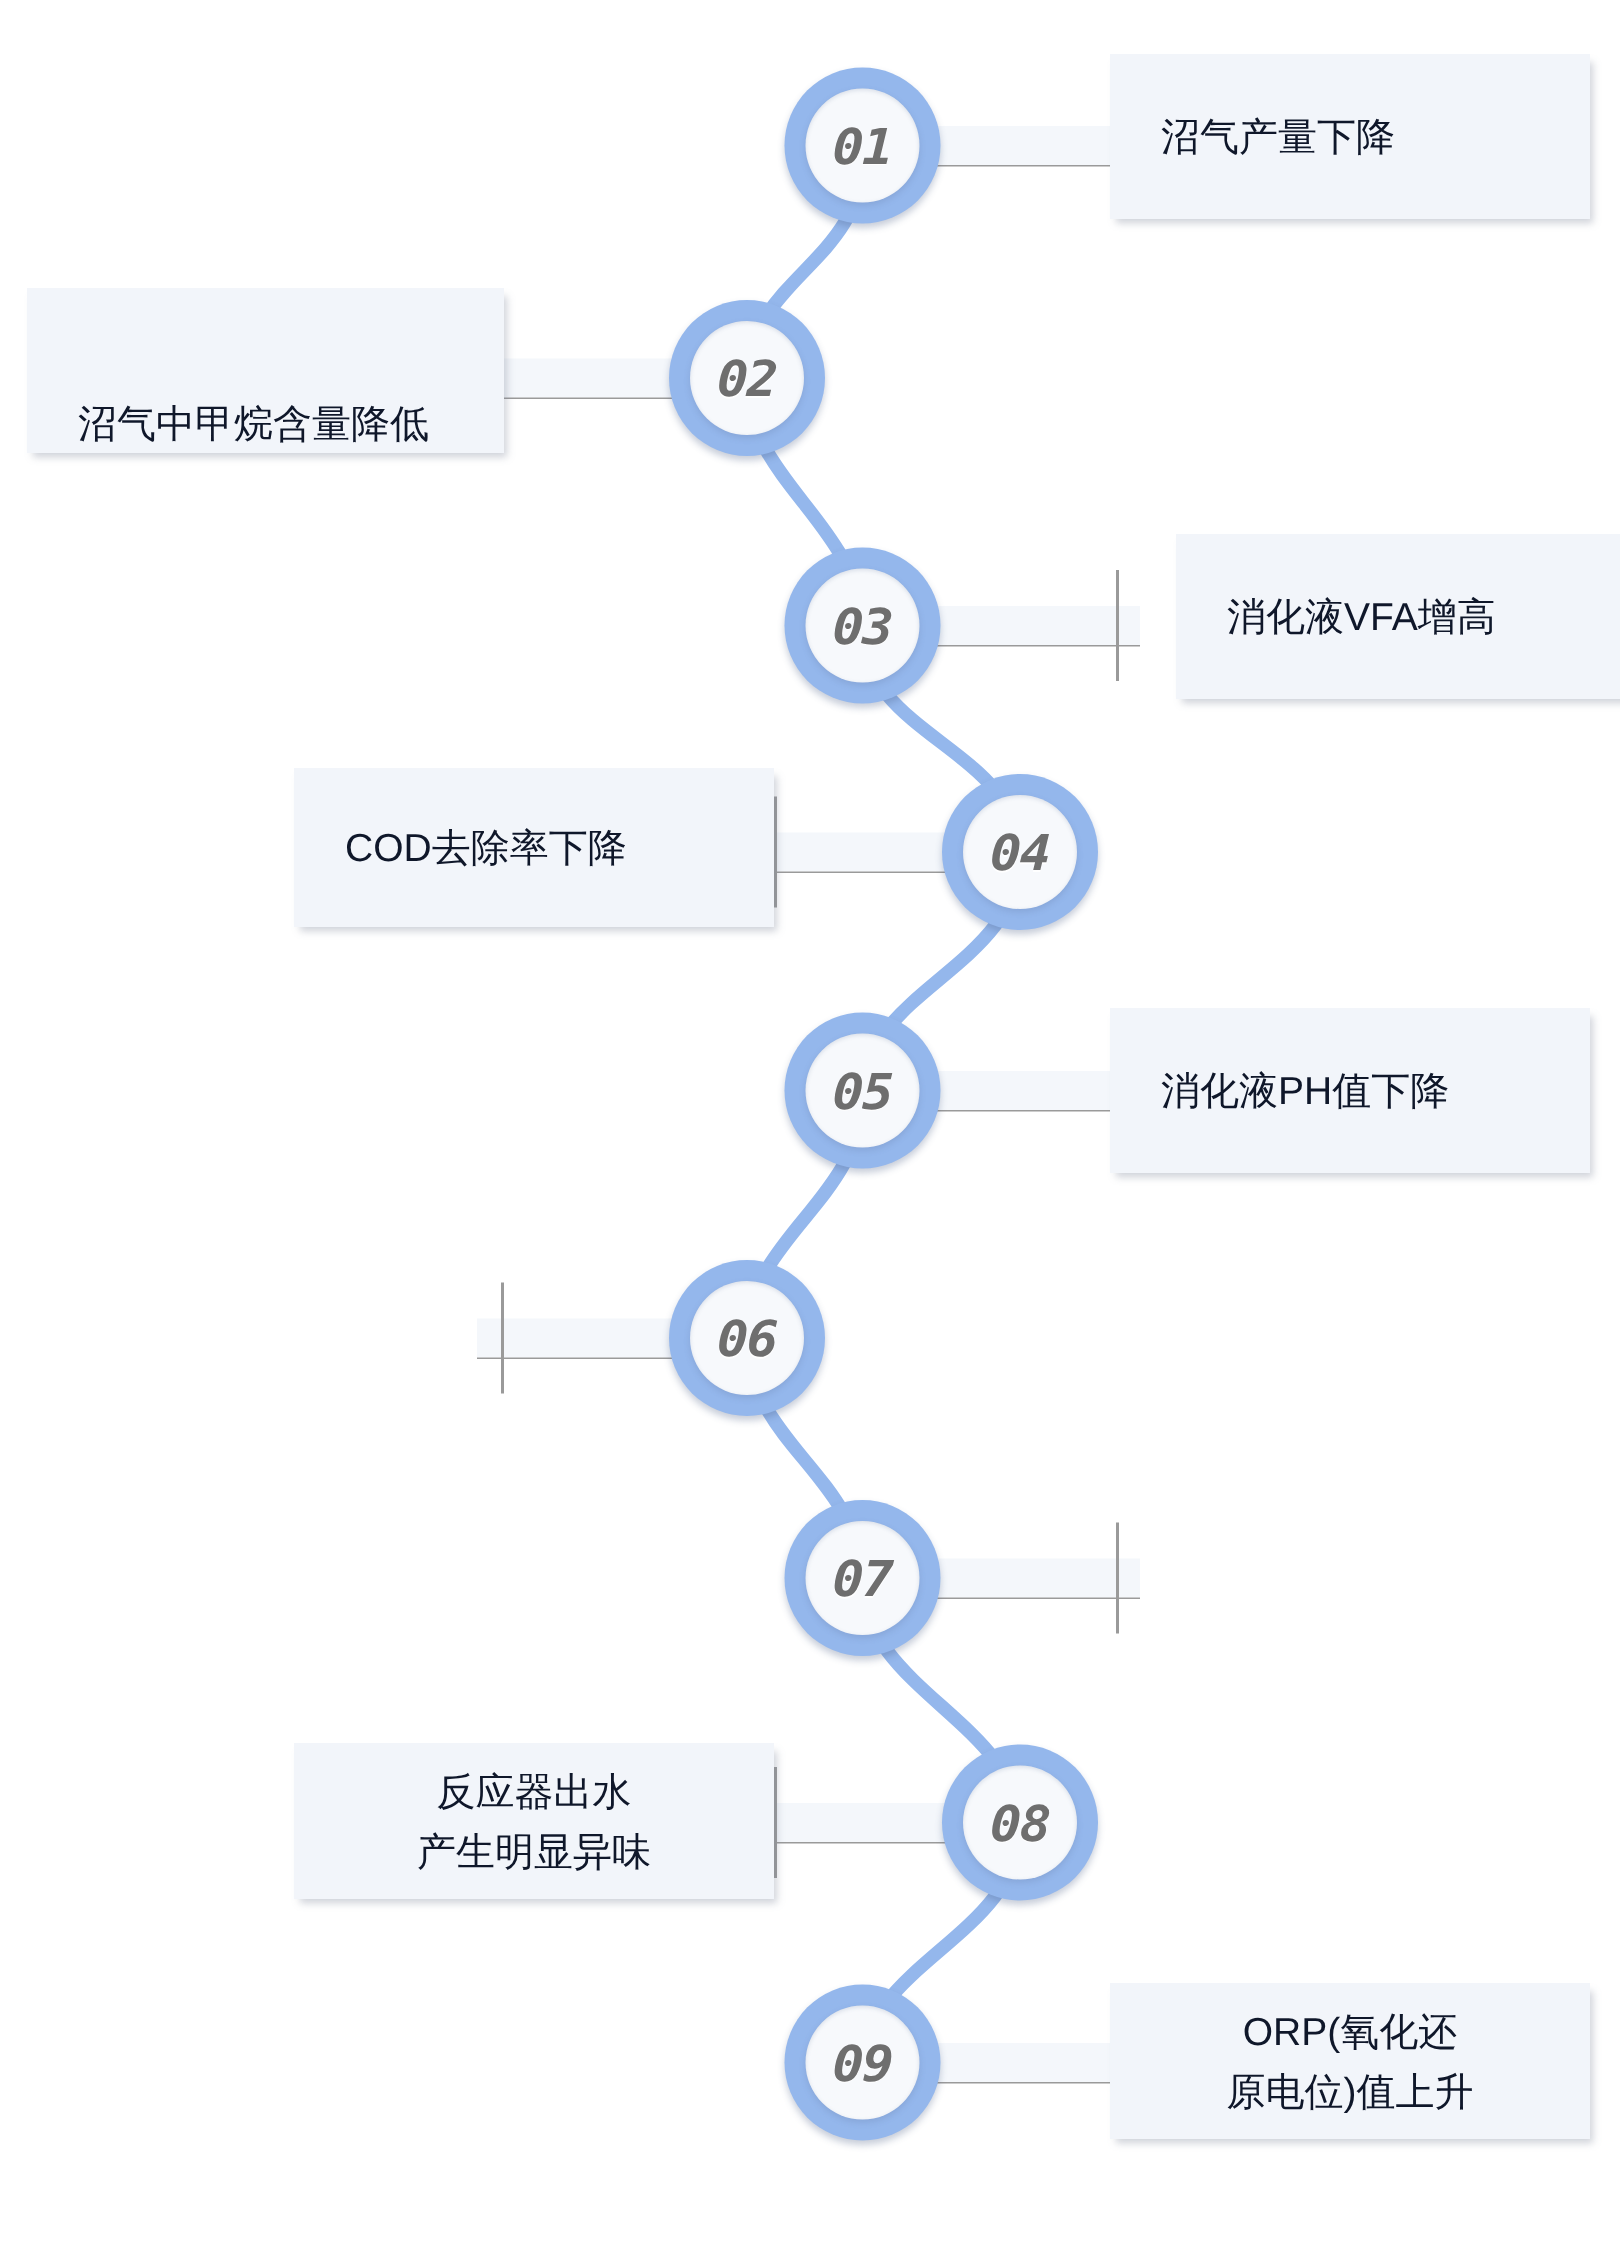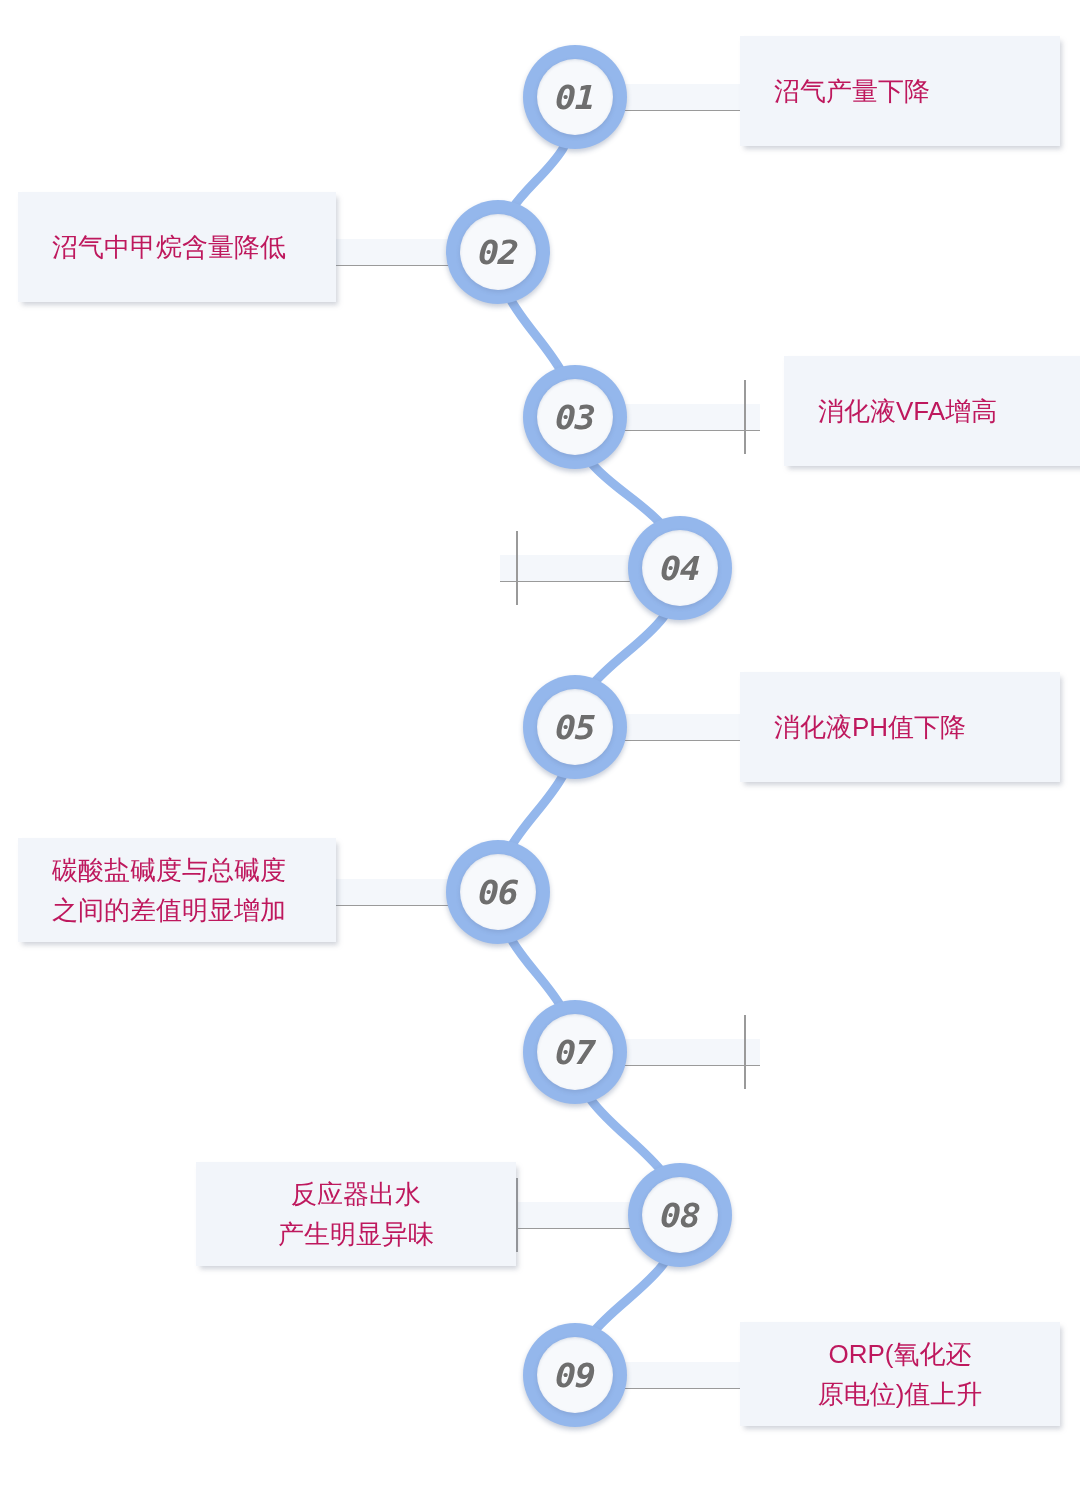"沼气产量下降" .label-box .txt { color: #be185d -> #0f172a }
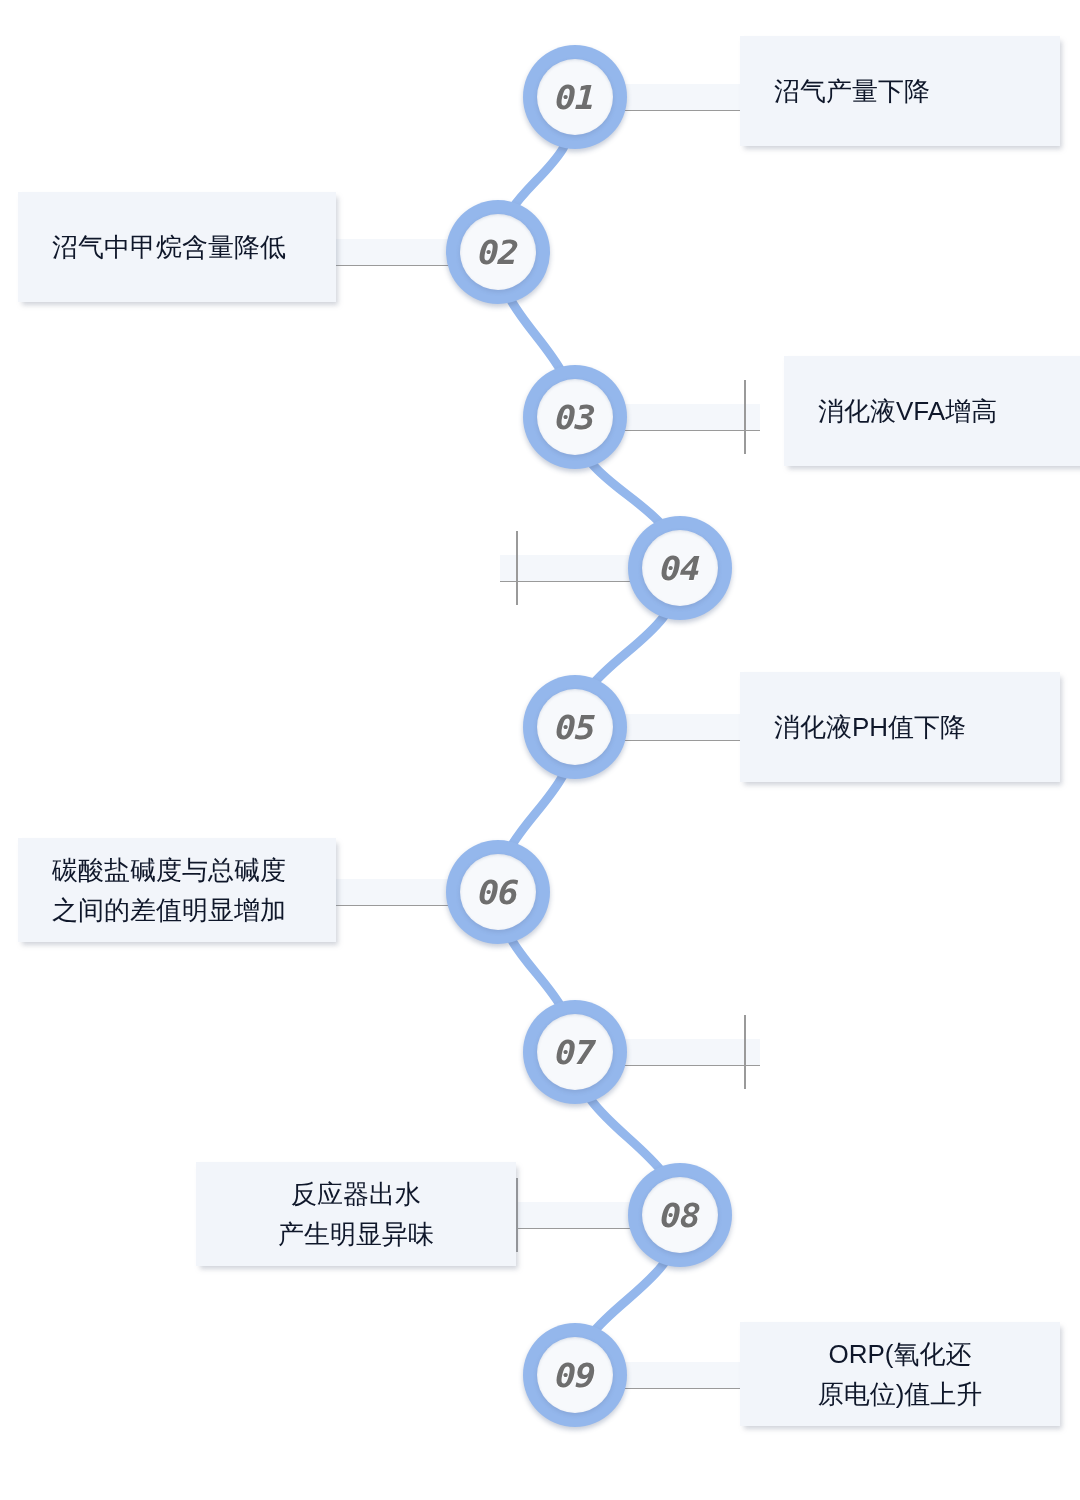"沼气中甲烷含量降低" div.label-box { align-items: none -> flex-end }
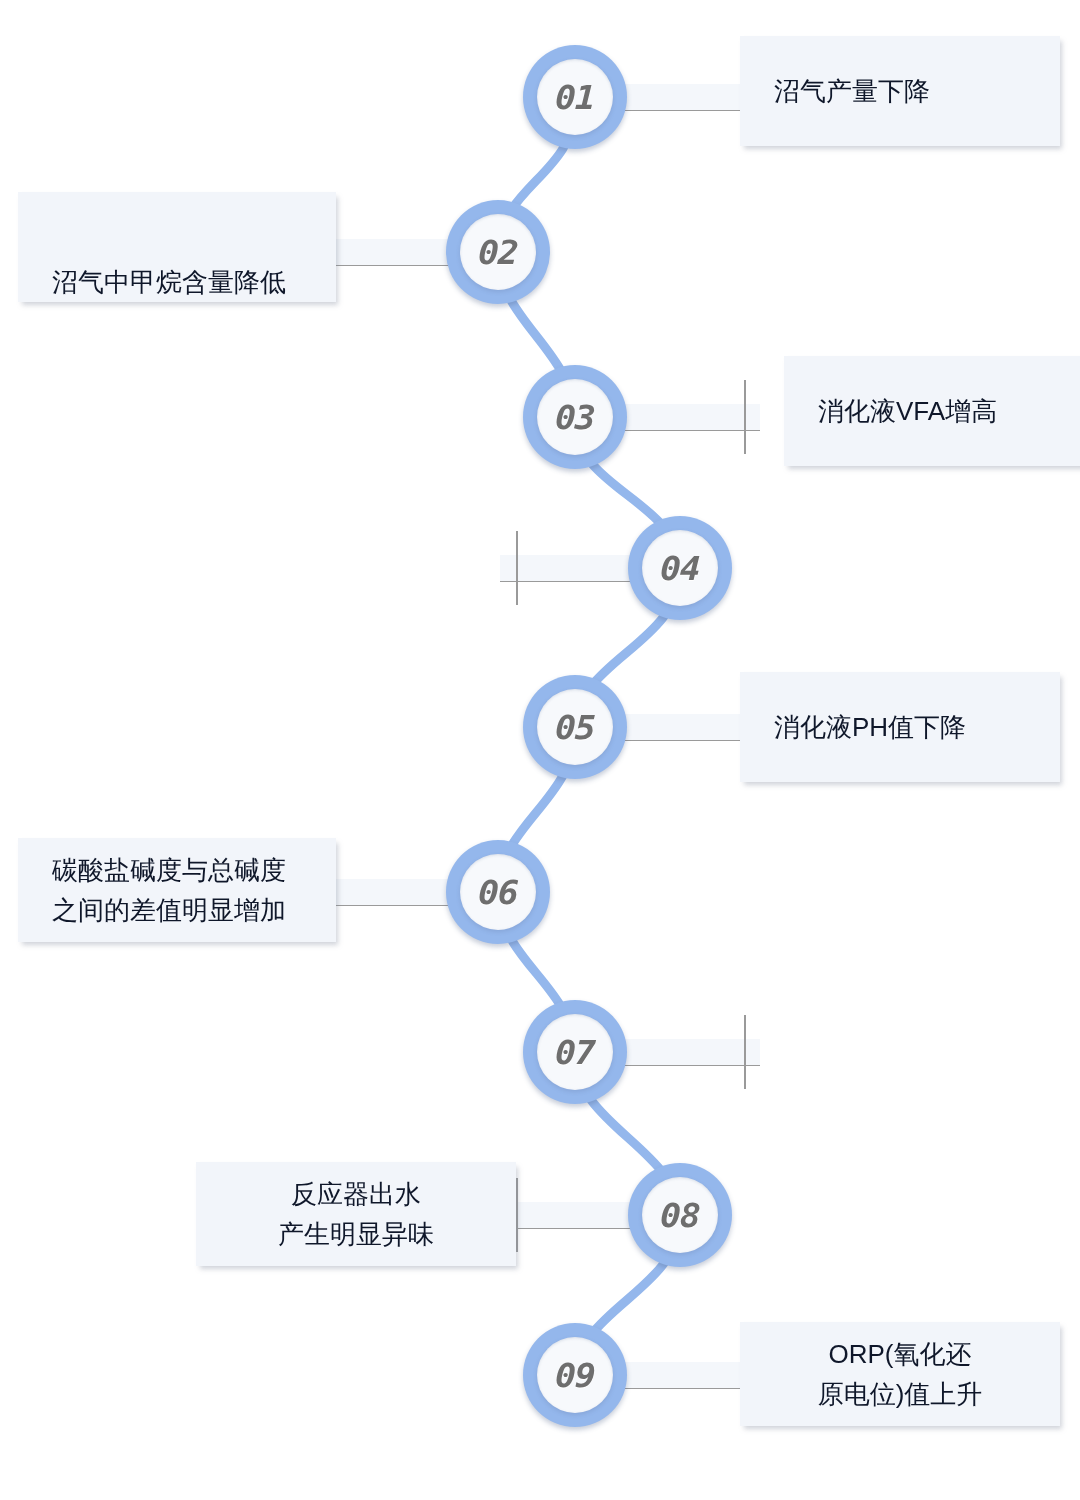"COD去除率下降" div.label-box { html: none -> <div> <div>COD去除率下降</div> </div> }
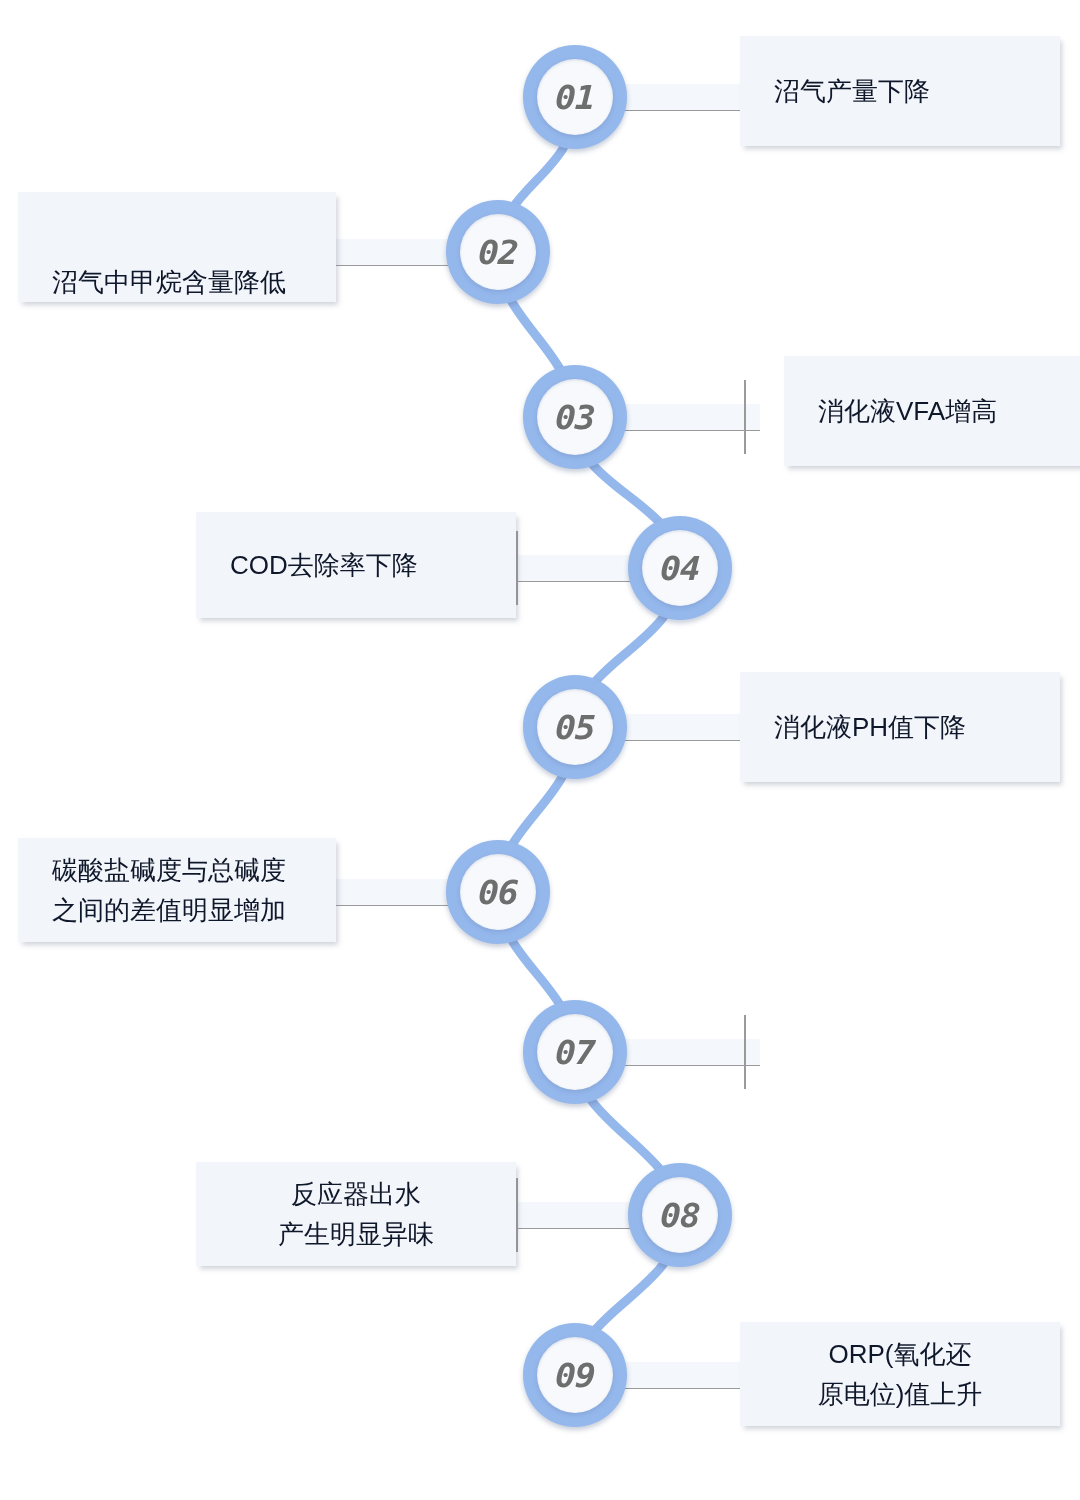"碳酸盐碱度与总碱度" div.label-box { html: <div> <div>碳酸盐碱度与总碱度 之间的差值明显增加</div> </div> -> none }
